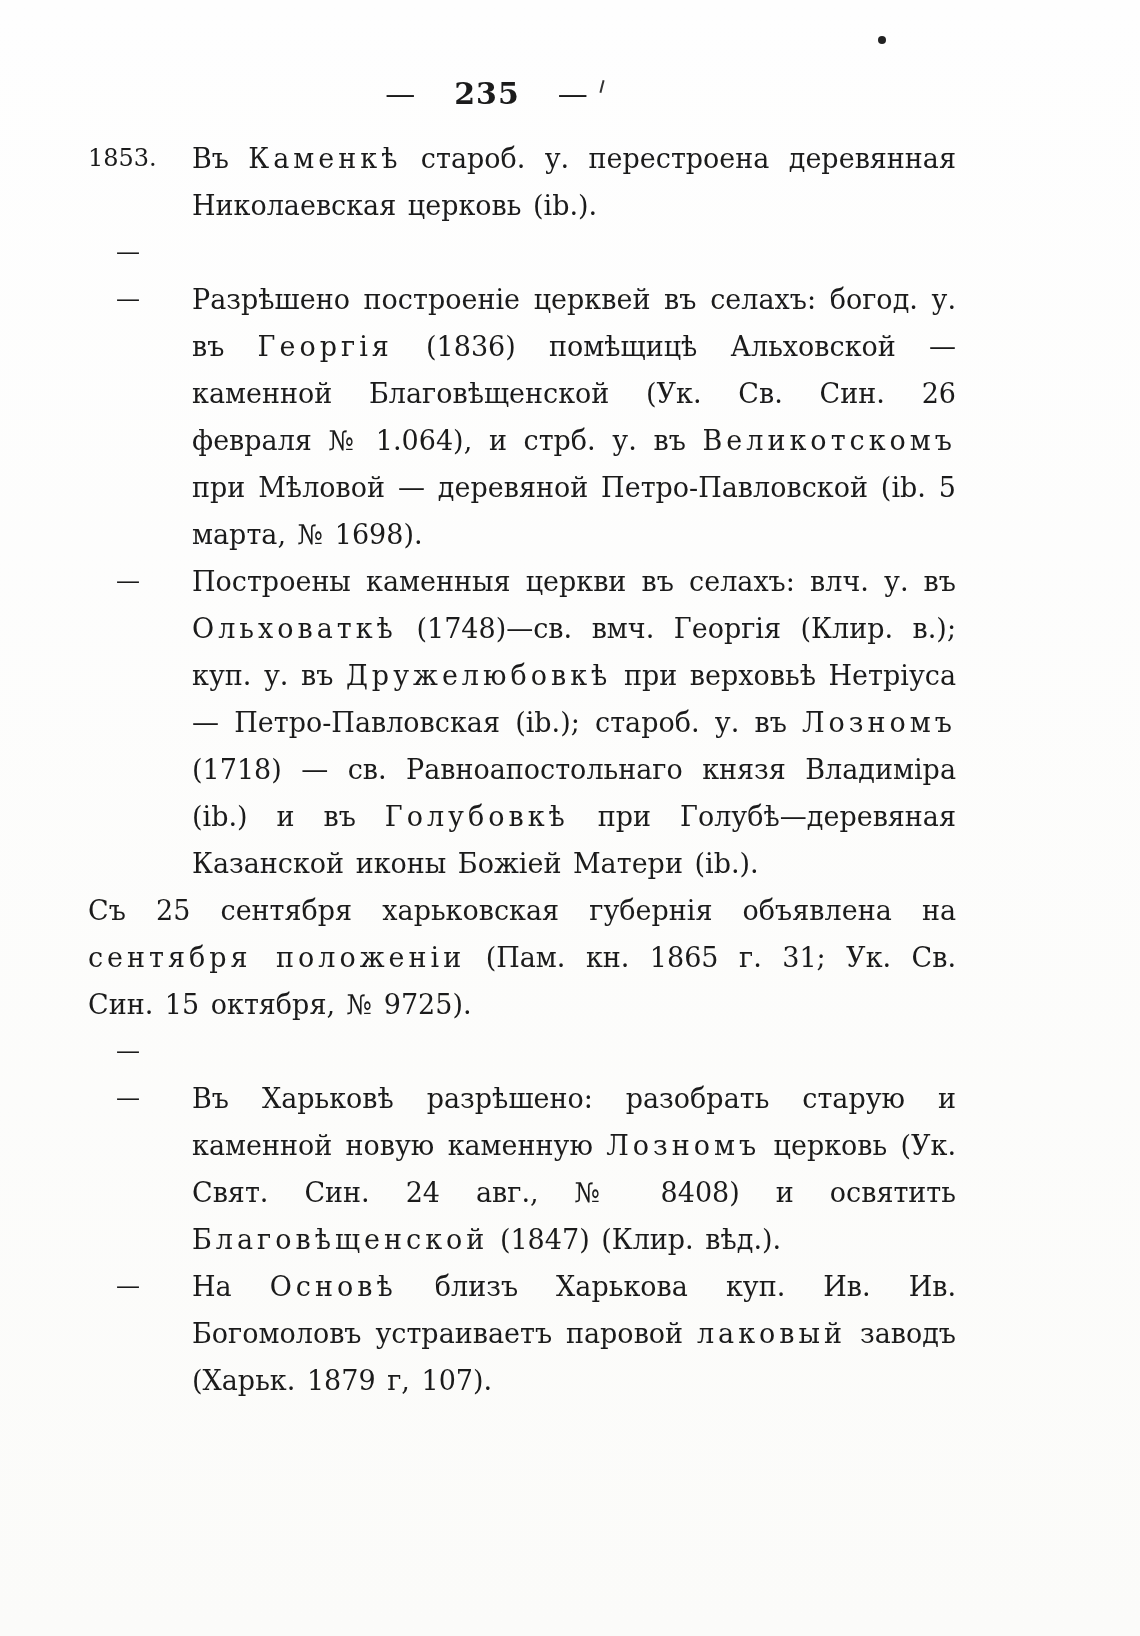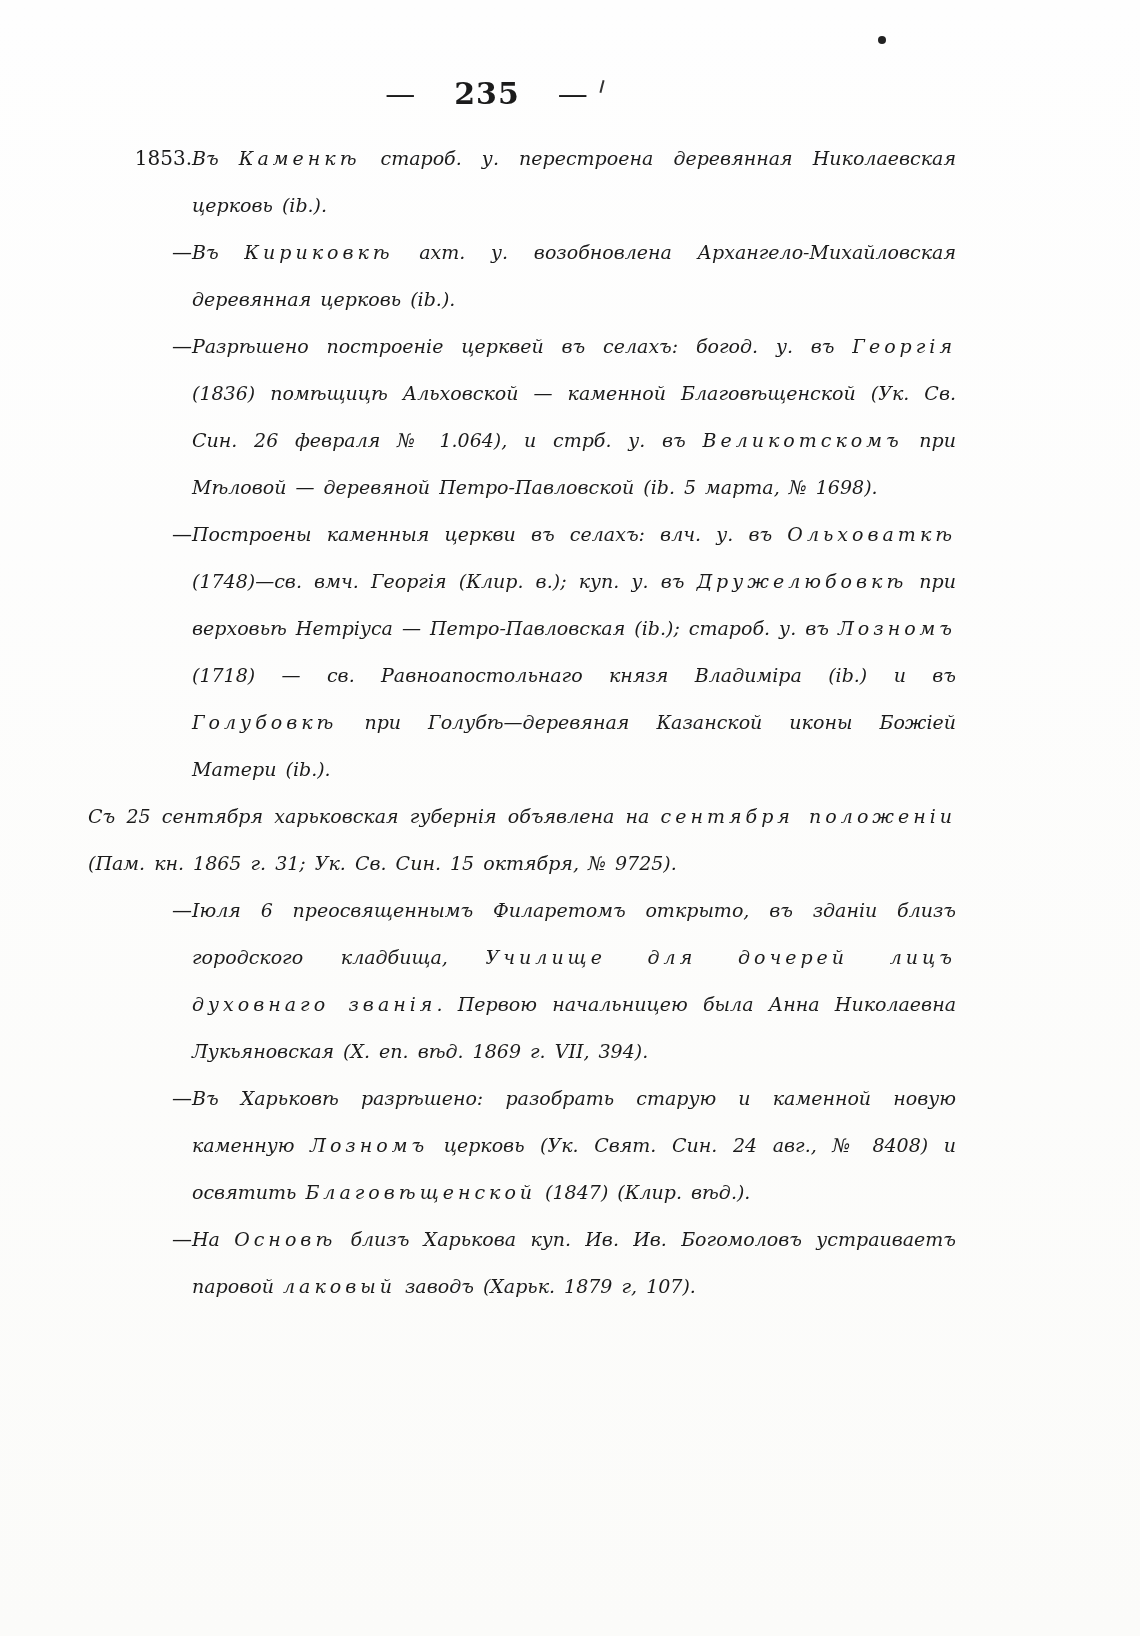"1853." .label { font-size: 20px -> 24px; text-align: right -> none }
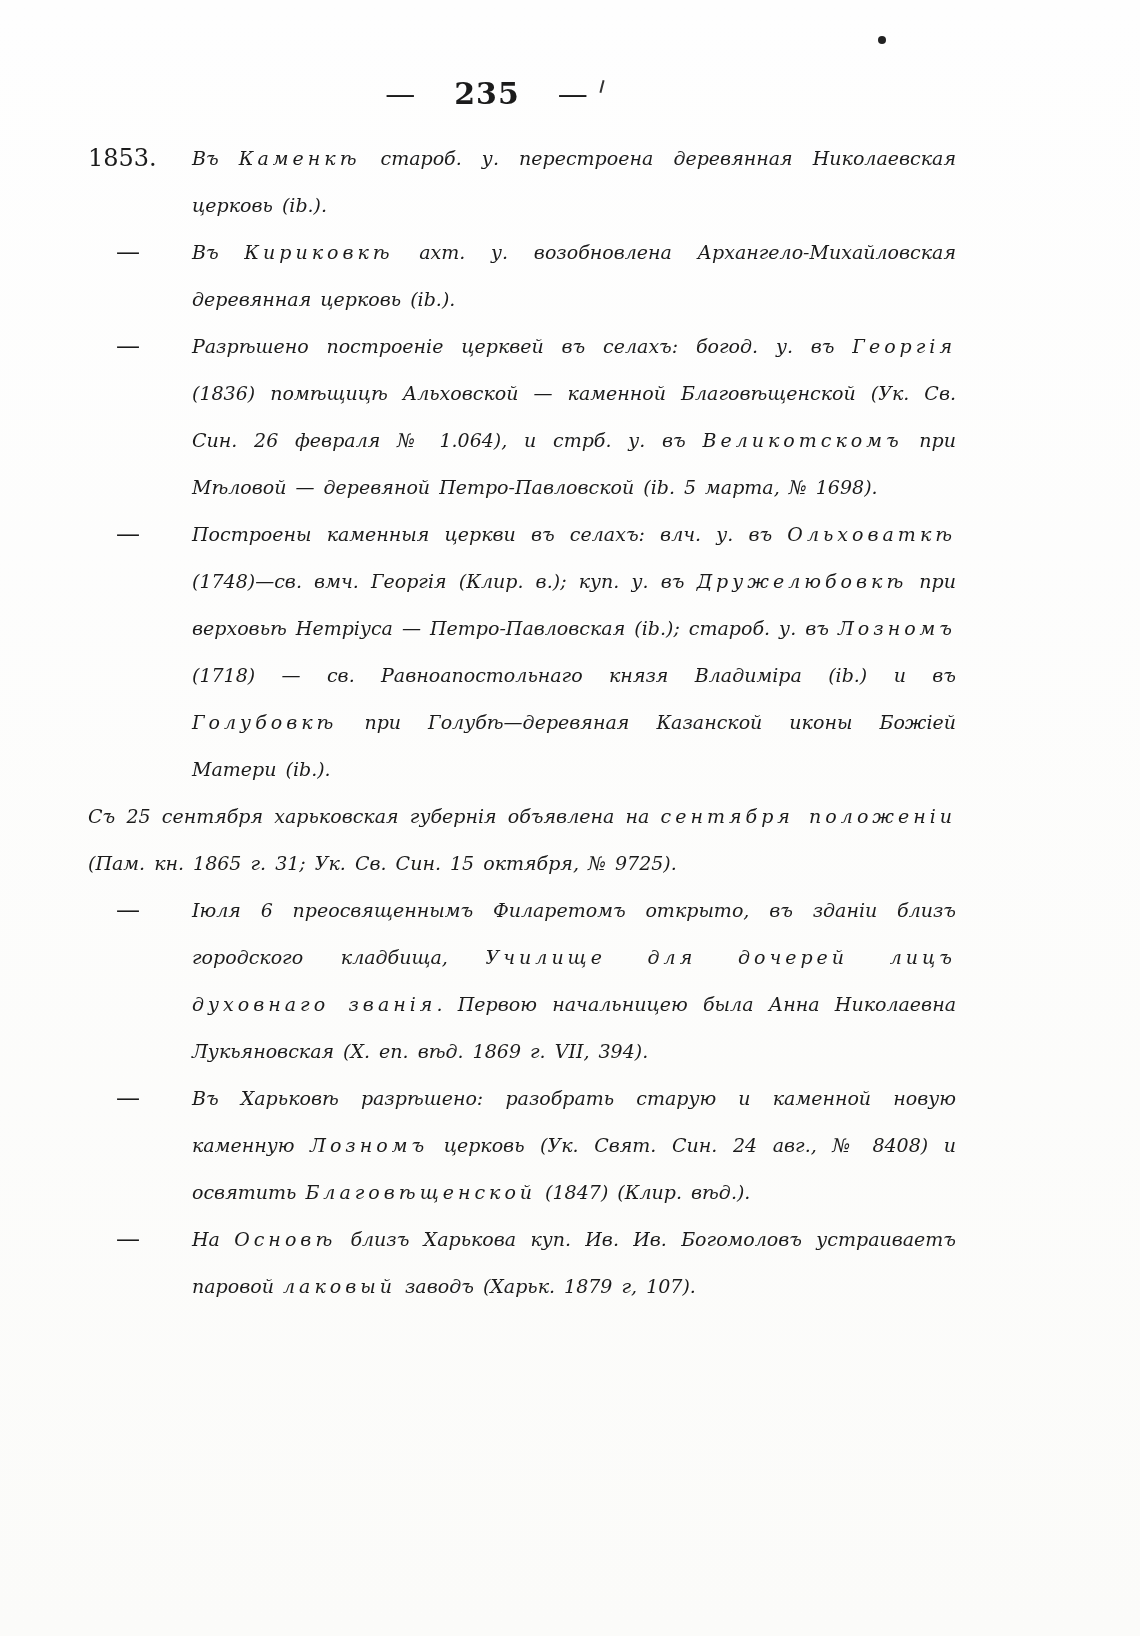"Въ Каменкѣ староб. у. перестроена" .text { font-size: 19px -> 27px; font-style: italic -> none }
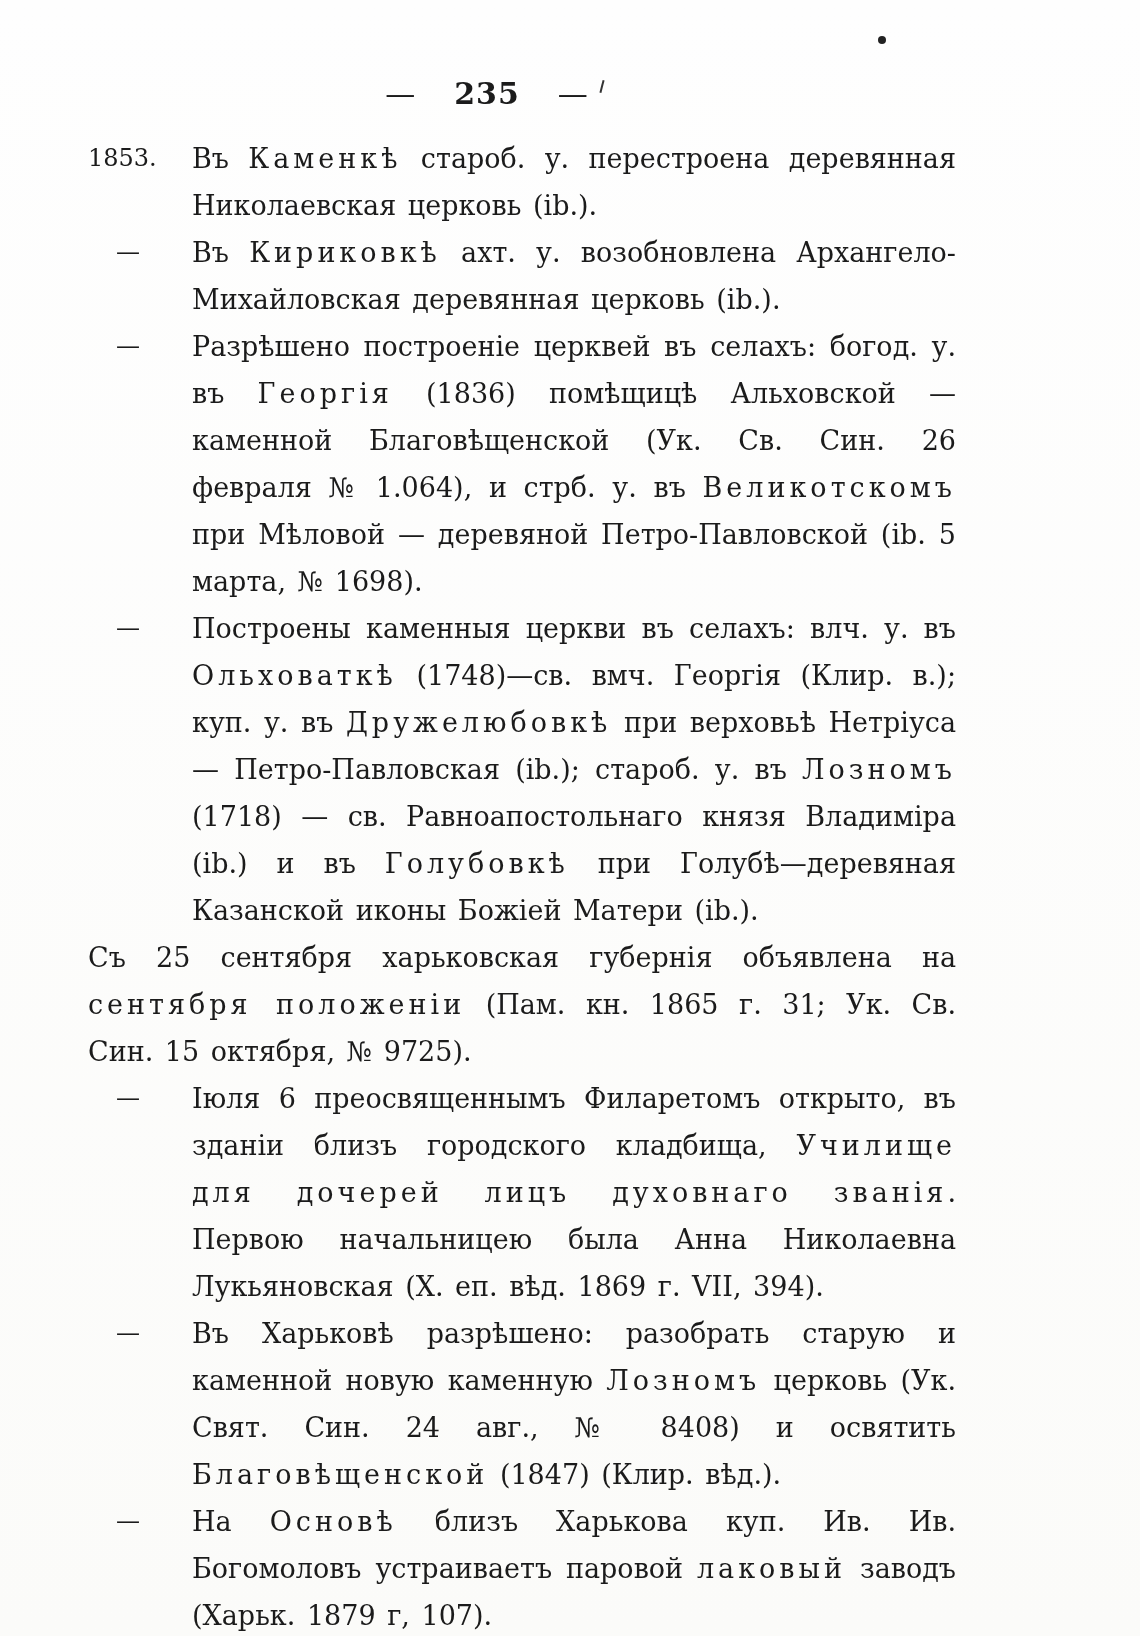"Въ Кириковкѣ ахт. у. возобновлена" div.text { html: <div><span>Въ </span><span>Кириковкѣ</span><span> ахт. у. возобновлена Архангело-Михайловская деревянная церковь (ib.).</span></div> -> none }
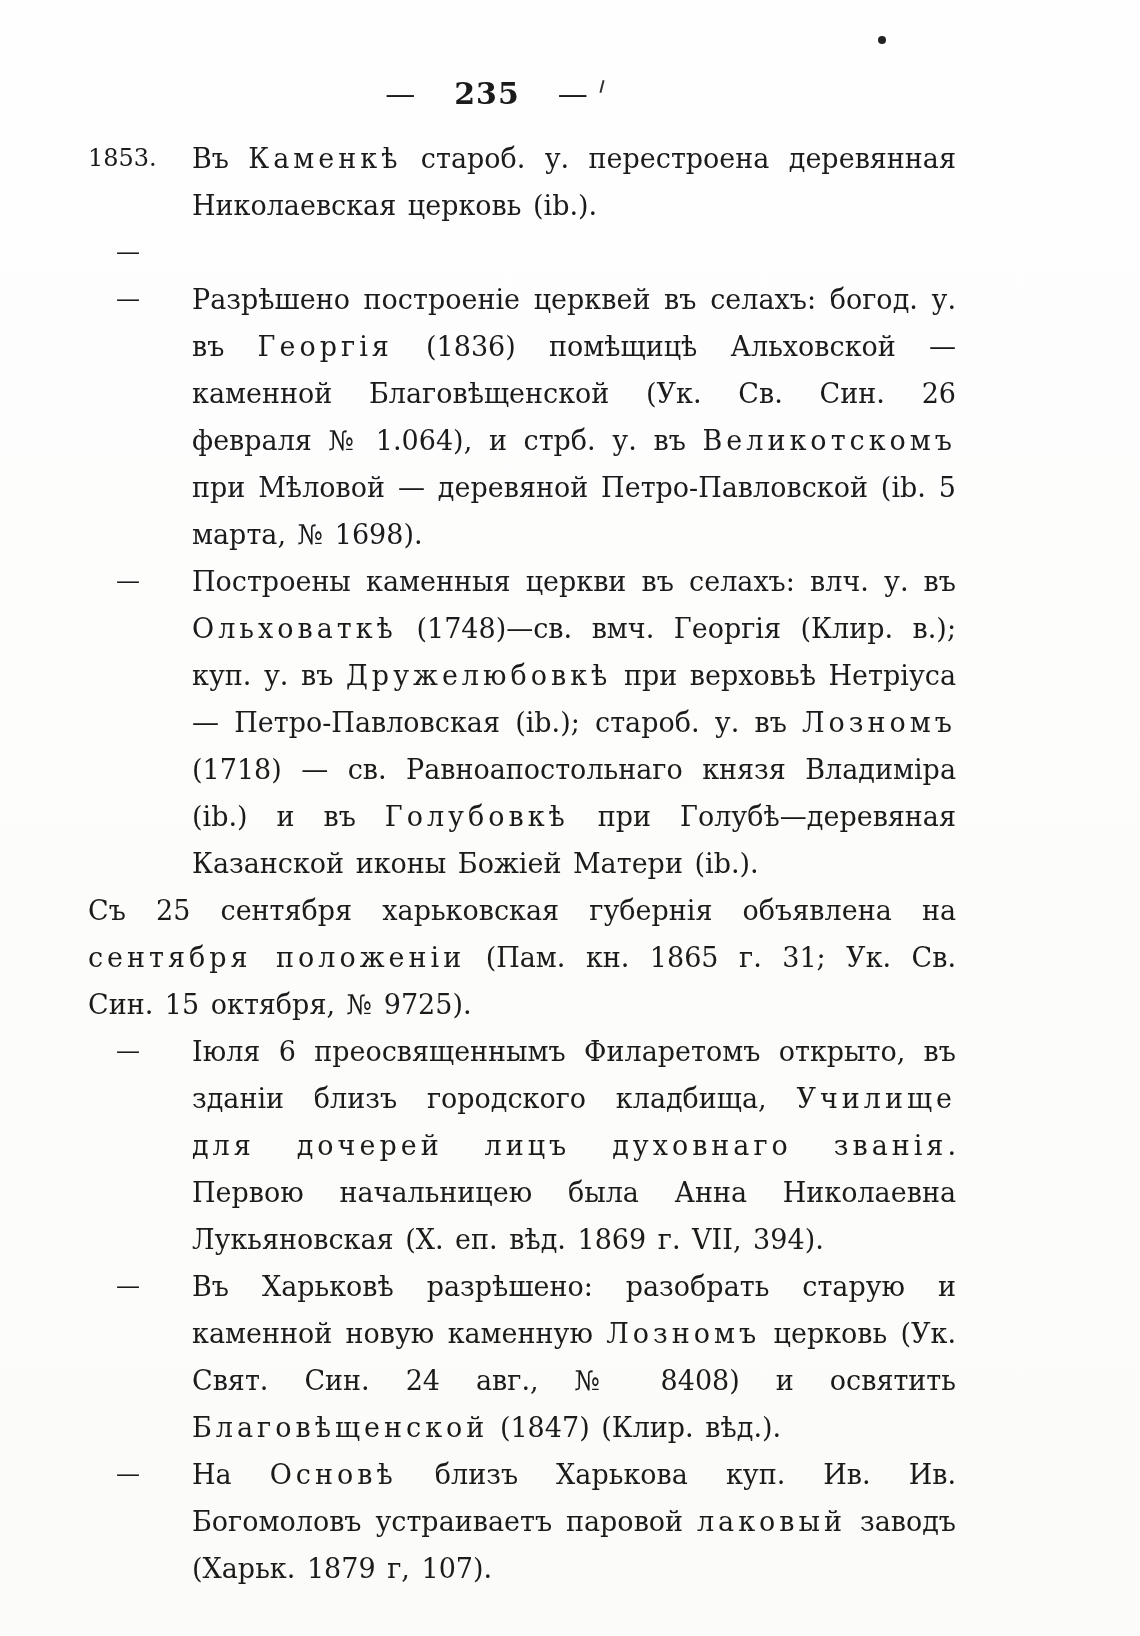"Іюля 6 преосвященнымъ Филаретомъ" div.text { html: <div><span>Іюля 6 преосвященнымъ Филаретомъ открыто, въ зданіи близъ городского кладбища, </span><span>Училище для дочерей лицъ духовнаго званія</span><span>. Первою начальницею была Анна Николаевна Лукьяновская (X. еп. вѣд. 1869 г. VII, 394).</span></div> -> none }
